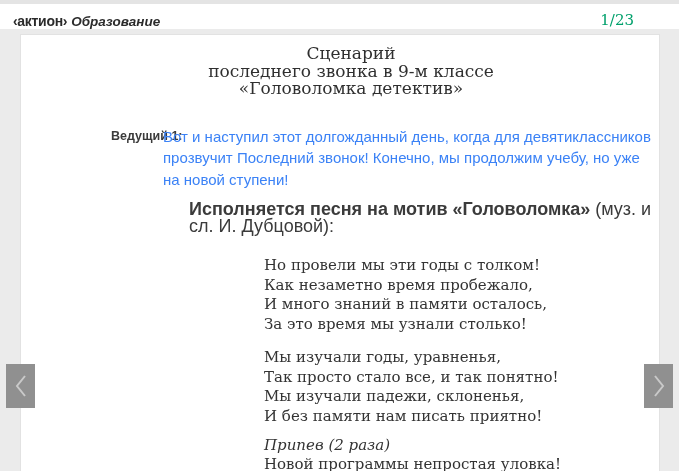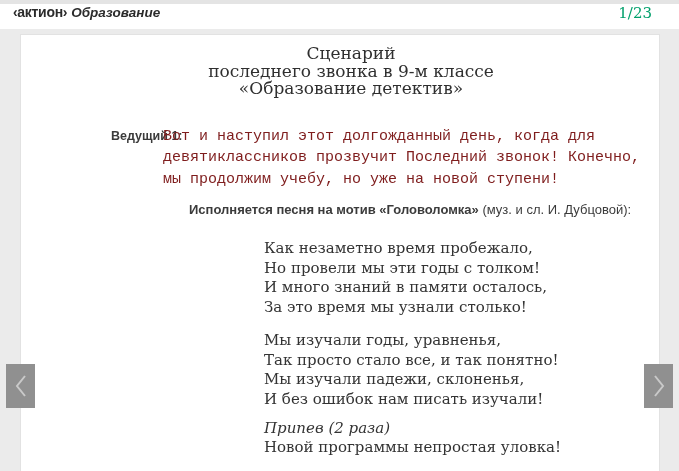"‹актион›" .topbar { align-items: flex-start -> flex-end; padding: 0 27px 0 13px -> 0 45px 0 13px }
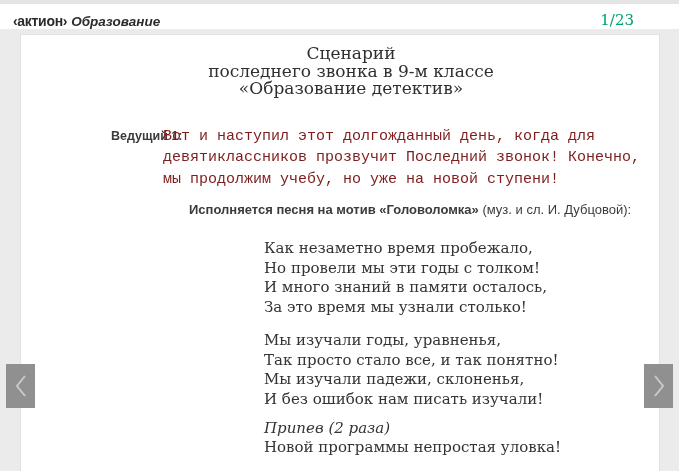"«Образование детектив»" div { text: Образование -> Головоломка }
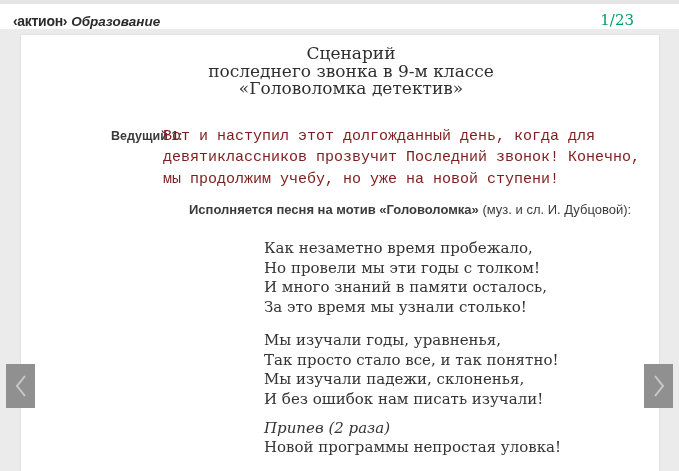"Вот и наступил этот долгожданный" .speaker-text { color: #7f1d1d -> #3b82f6; font-family: Liberation Mono, monospace -> Liberation Sans, sans-serif }
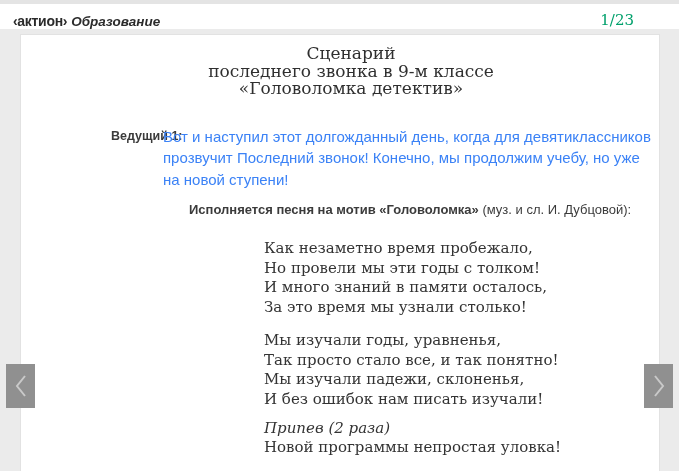"Исполняется песня на мотив «Головоломка»" .song-intro { font-size: 13px -> 18px }
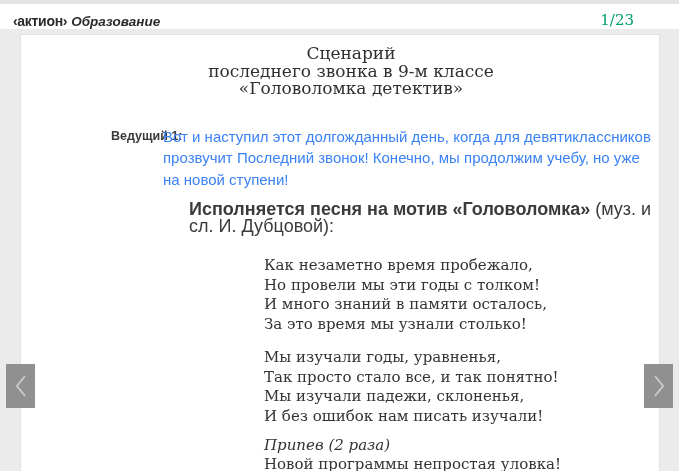"Как незаметно время пробежало," div { order: before "Но провели мы эти годы" -> after "Но провели мы эти годы" }
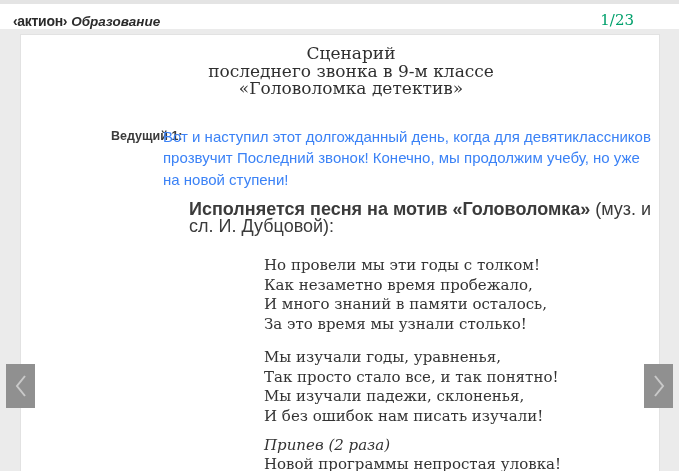"И без ошибок нам писать" div { text: ошибок нам писать изучали -> памяти нам писать приятно }
